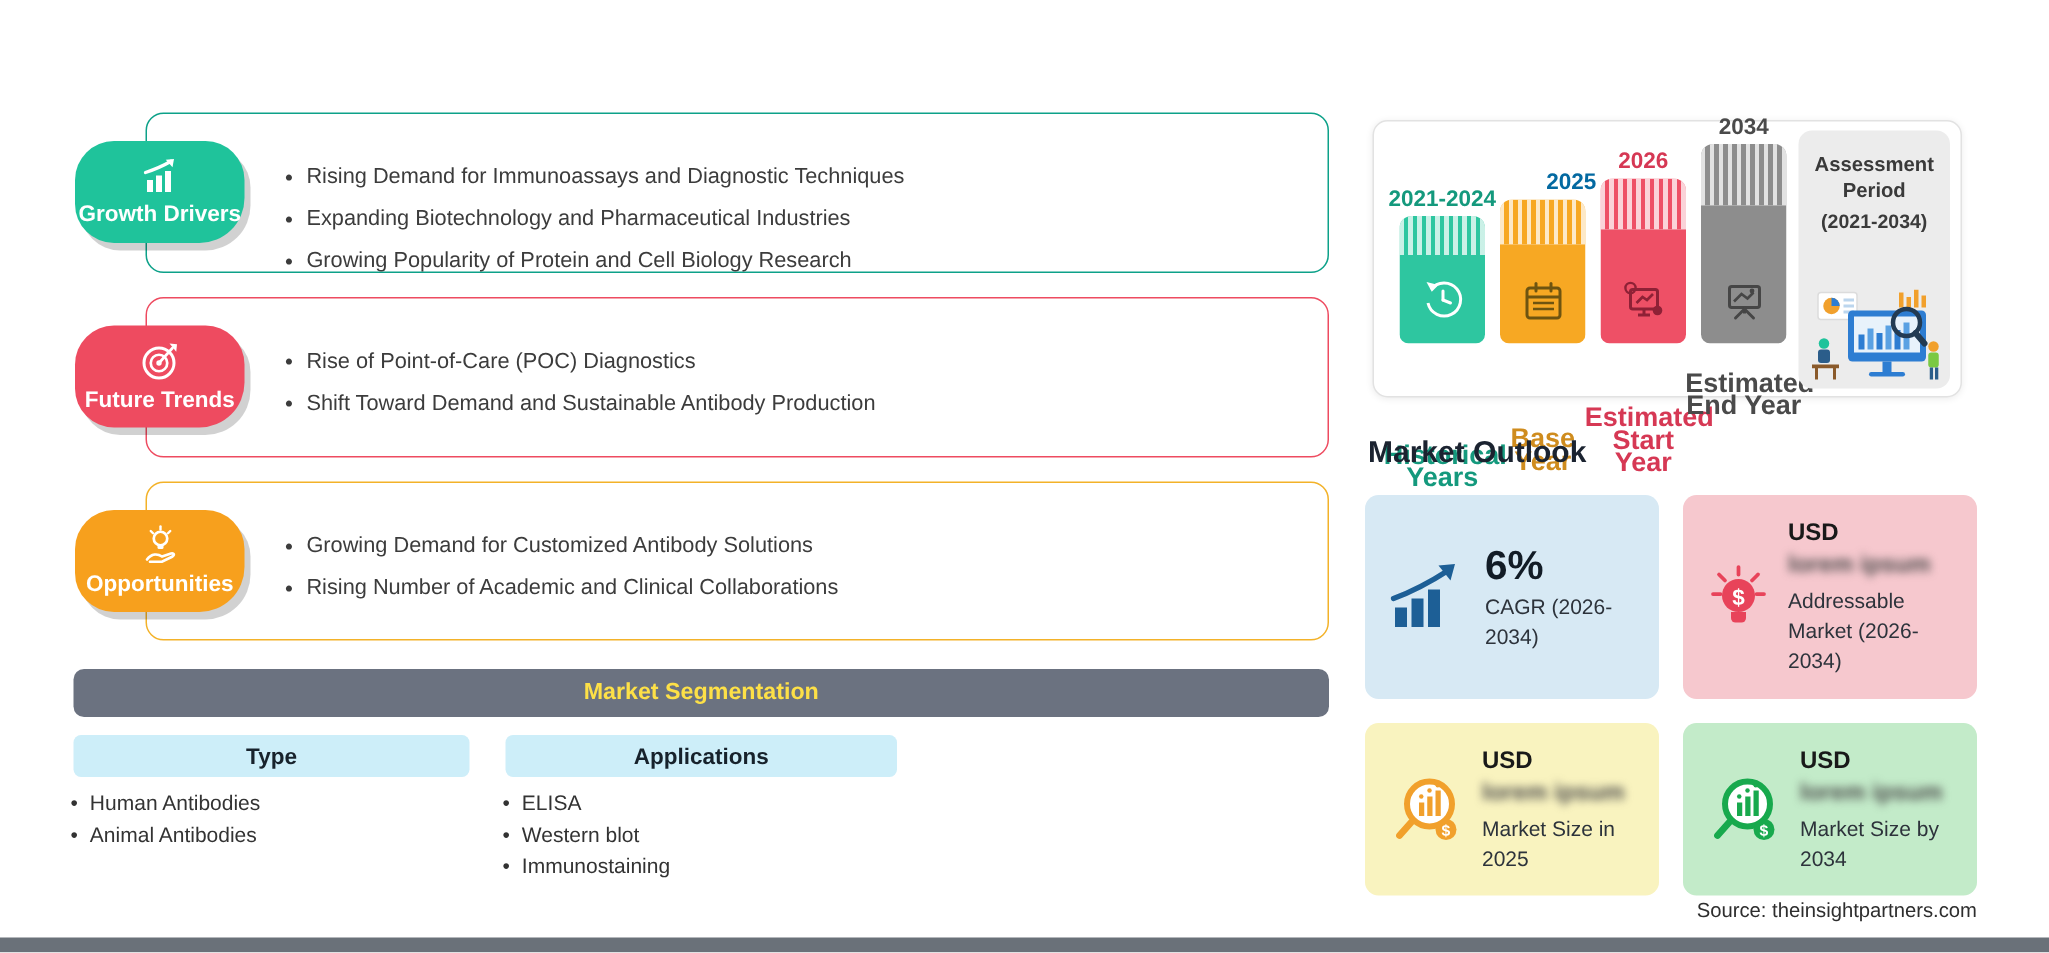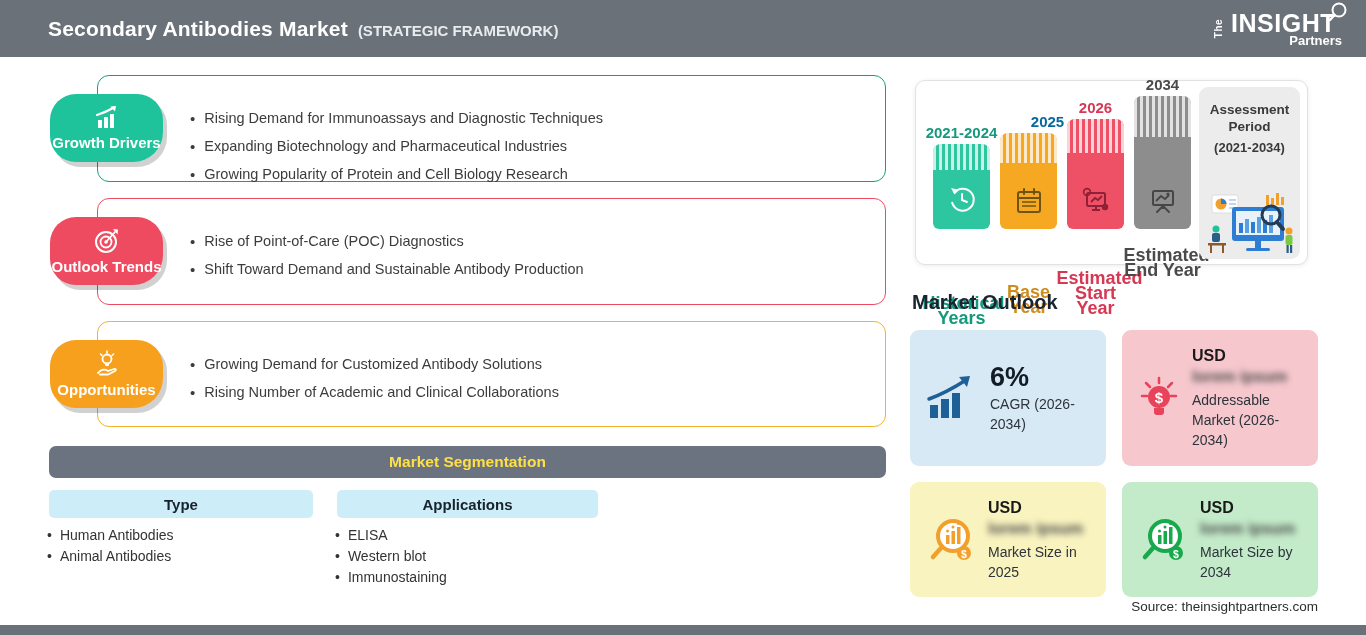"Secondary Antibodies Market" div.header { html: <div> <div> <span>Secondary Antibodies Market</span> <span>(STRATEGIC FRAMEWORK)</span> </div> <div> <span>The</span> <div> <div> <span>INSIGHT</span> <svg> <circle></circle> <line></line> </svg> </div> <span>Partners</span> </div> </div> </div> -> none }
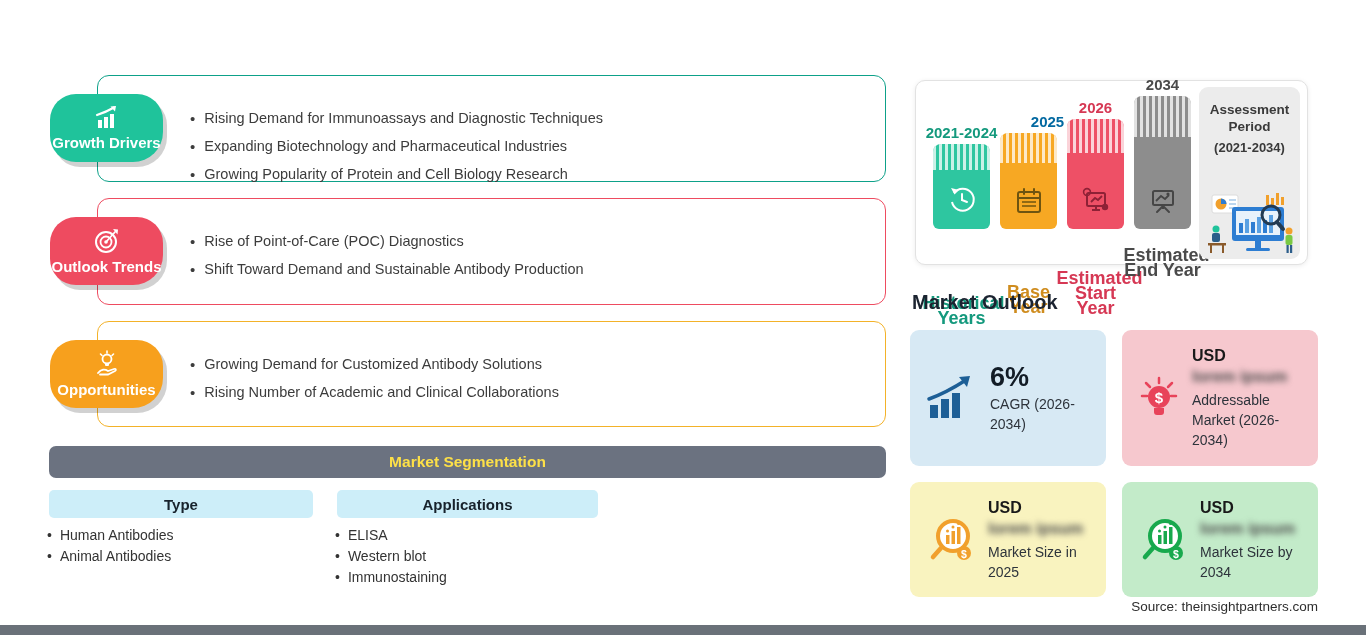"Outlook Trends" span.badge-label { text: Outlook -> Future }
